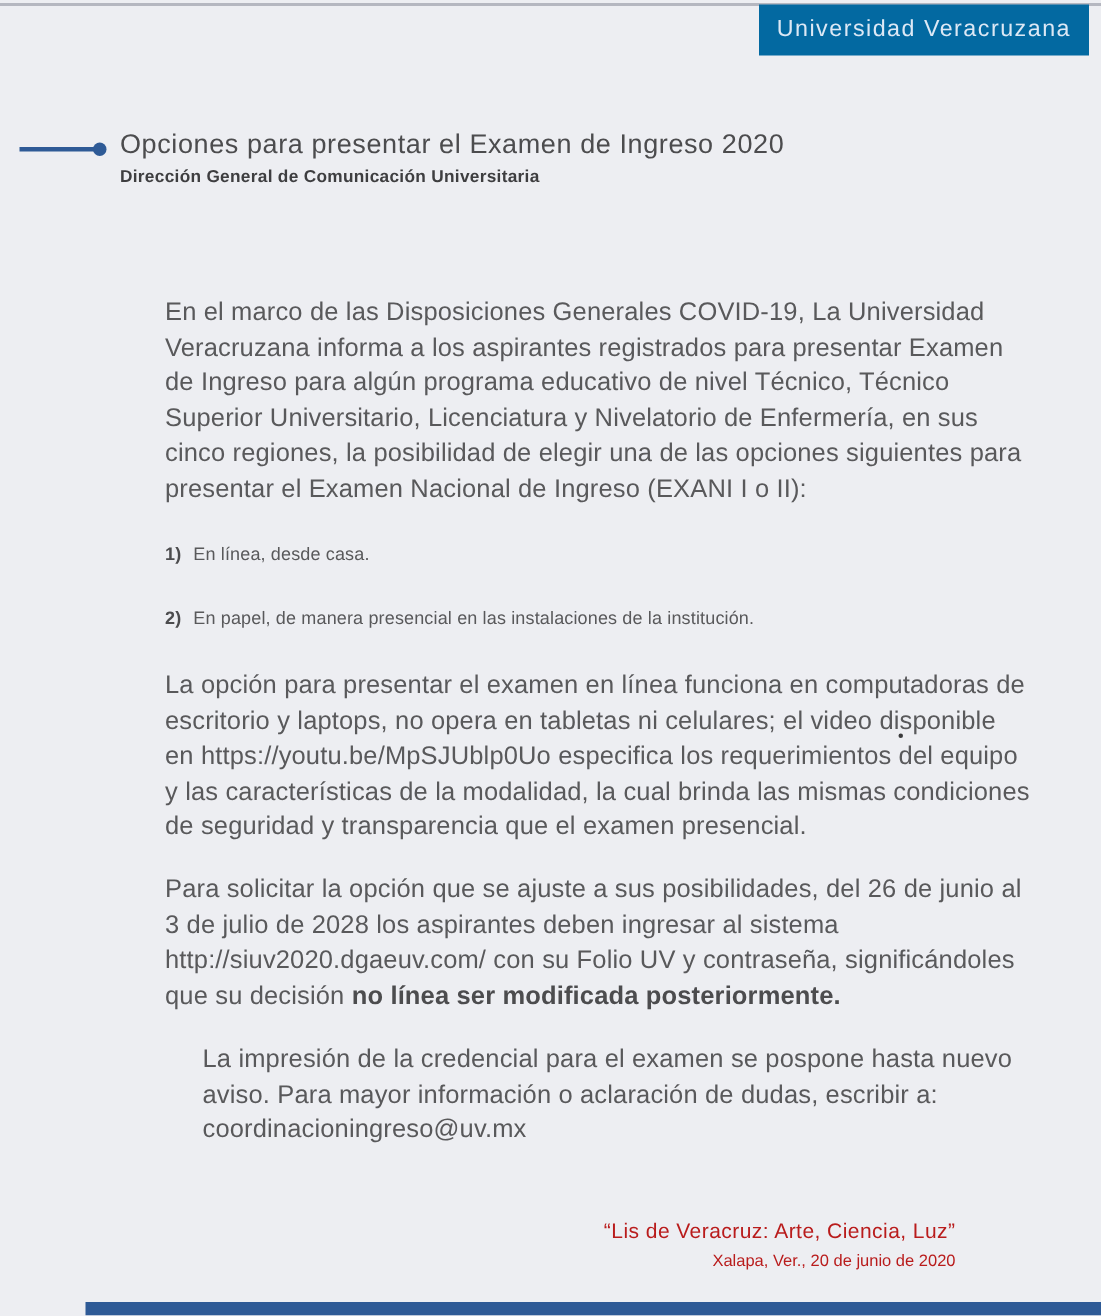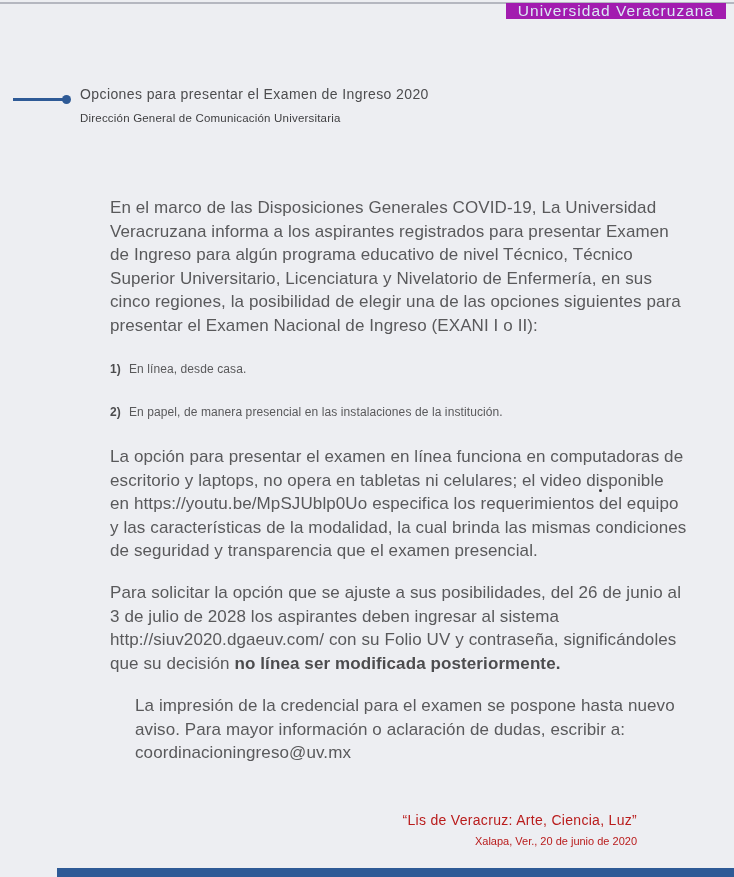"Universidad Veracruzana" .banner { background: #a21caf -> #0369a1; height: 16px -> 34px }
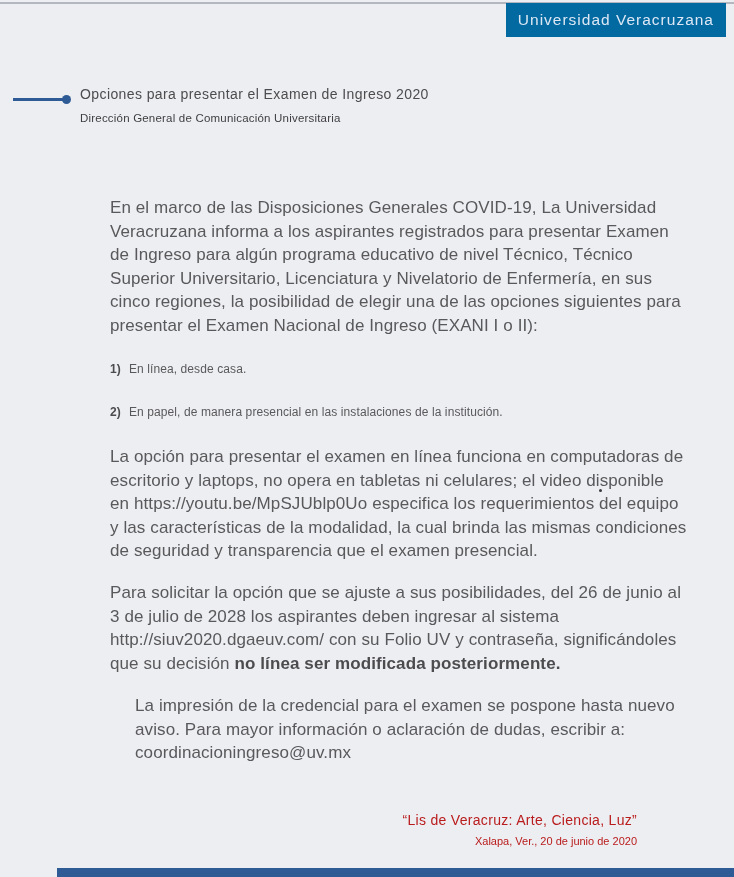"Opciones para presentar el Examen" .page-title { font-size: 14px -> 18px }
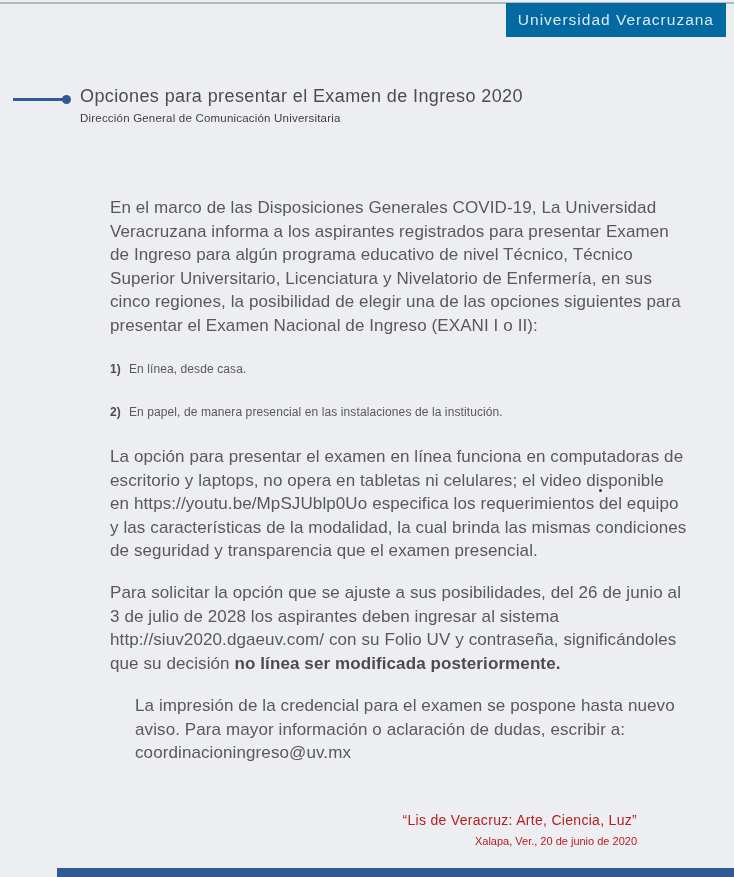"Dirección General de Comunicación" .page-subtitle { font-weight: 400 -> 700 }
